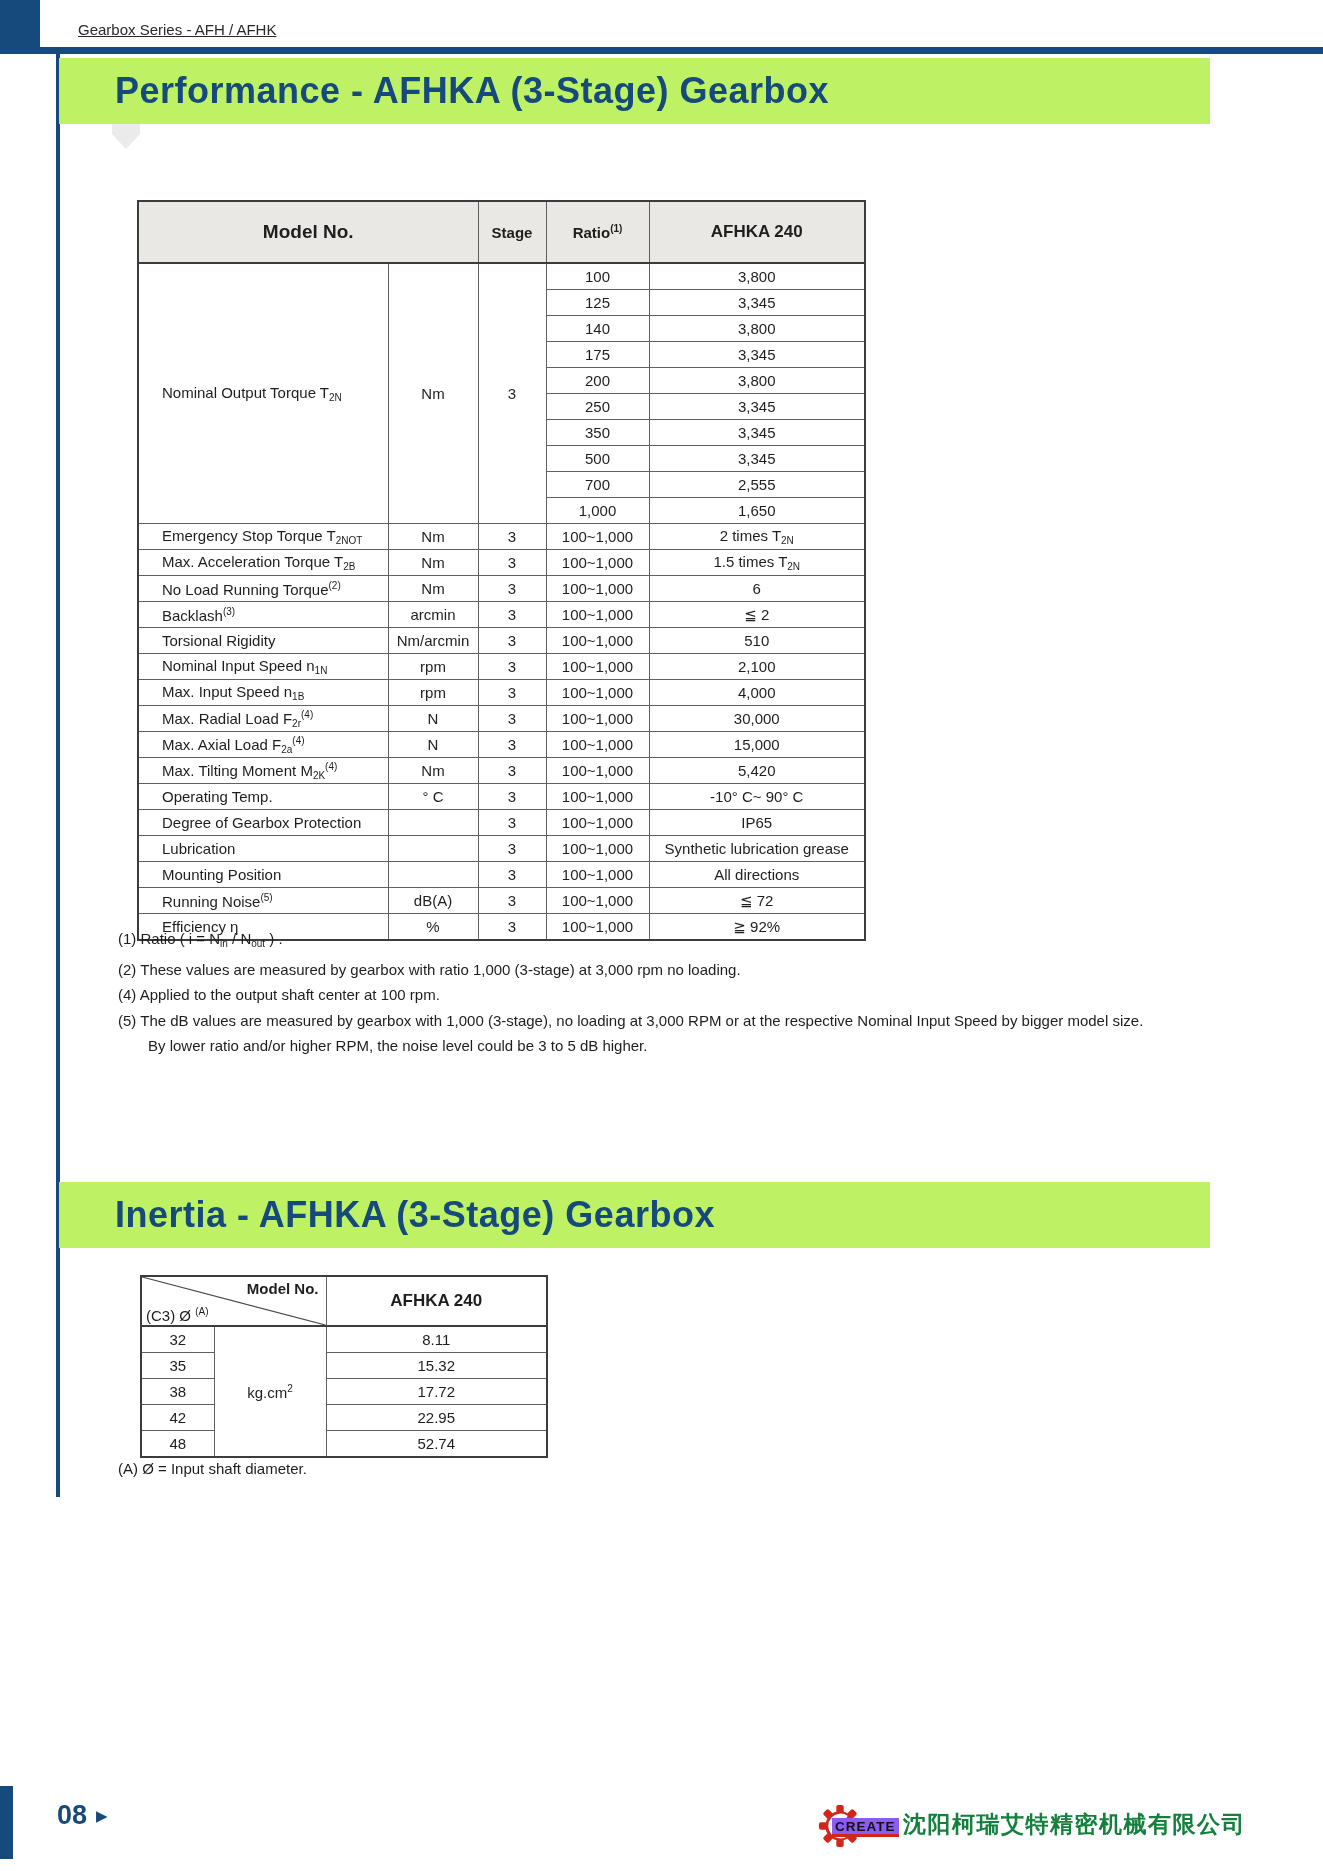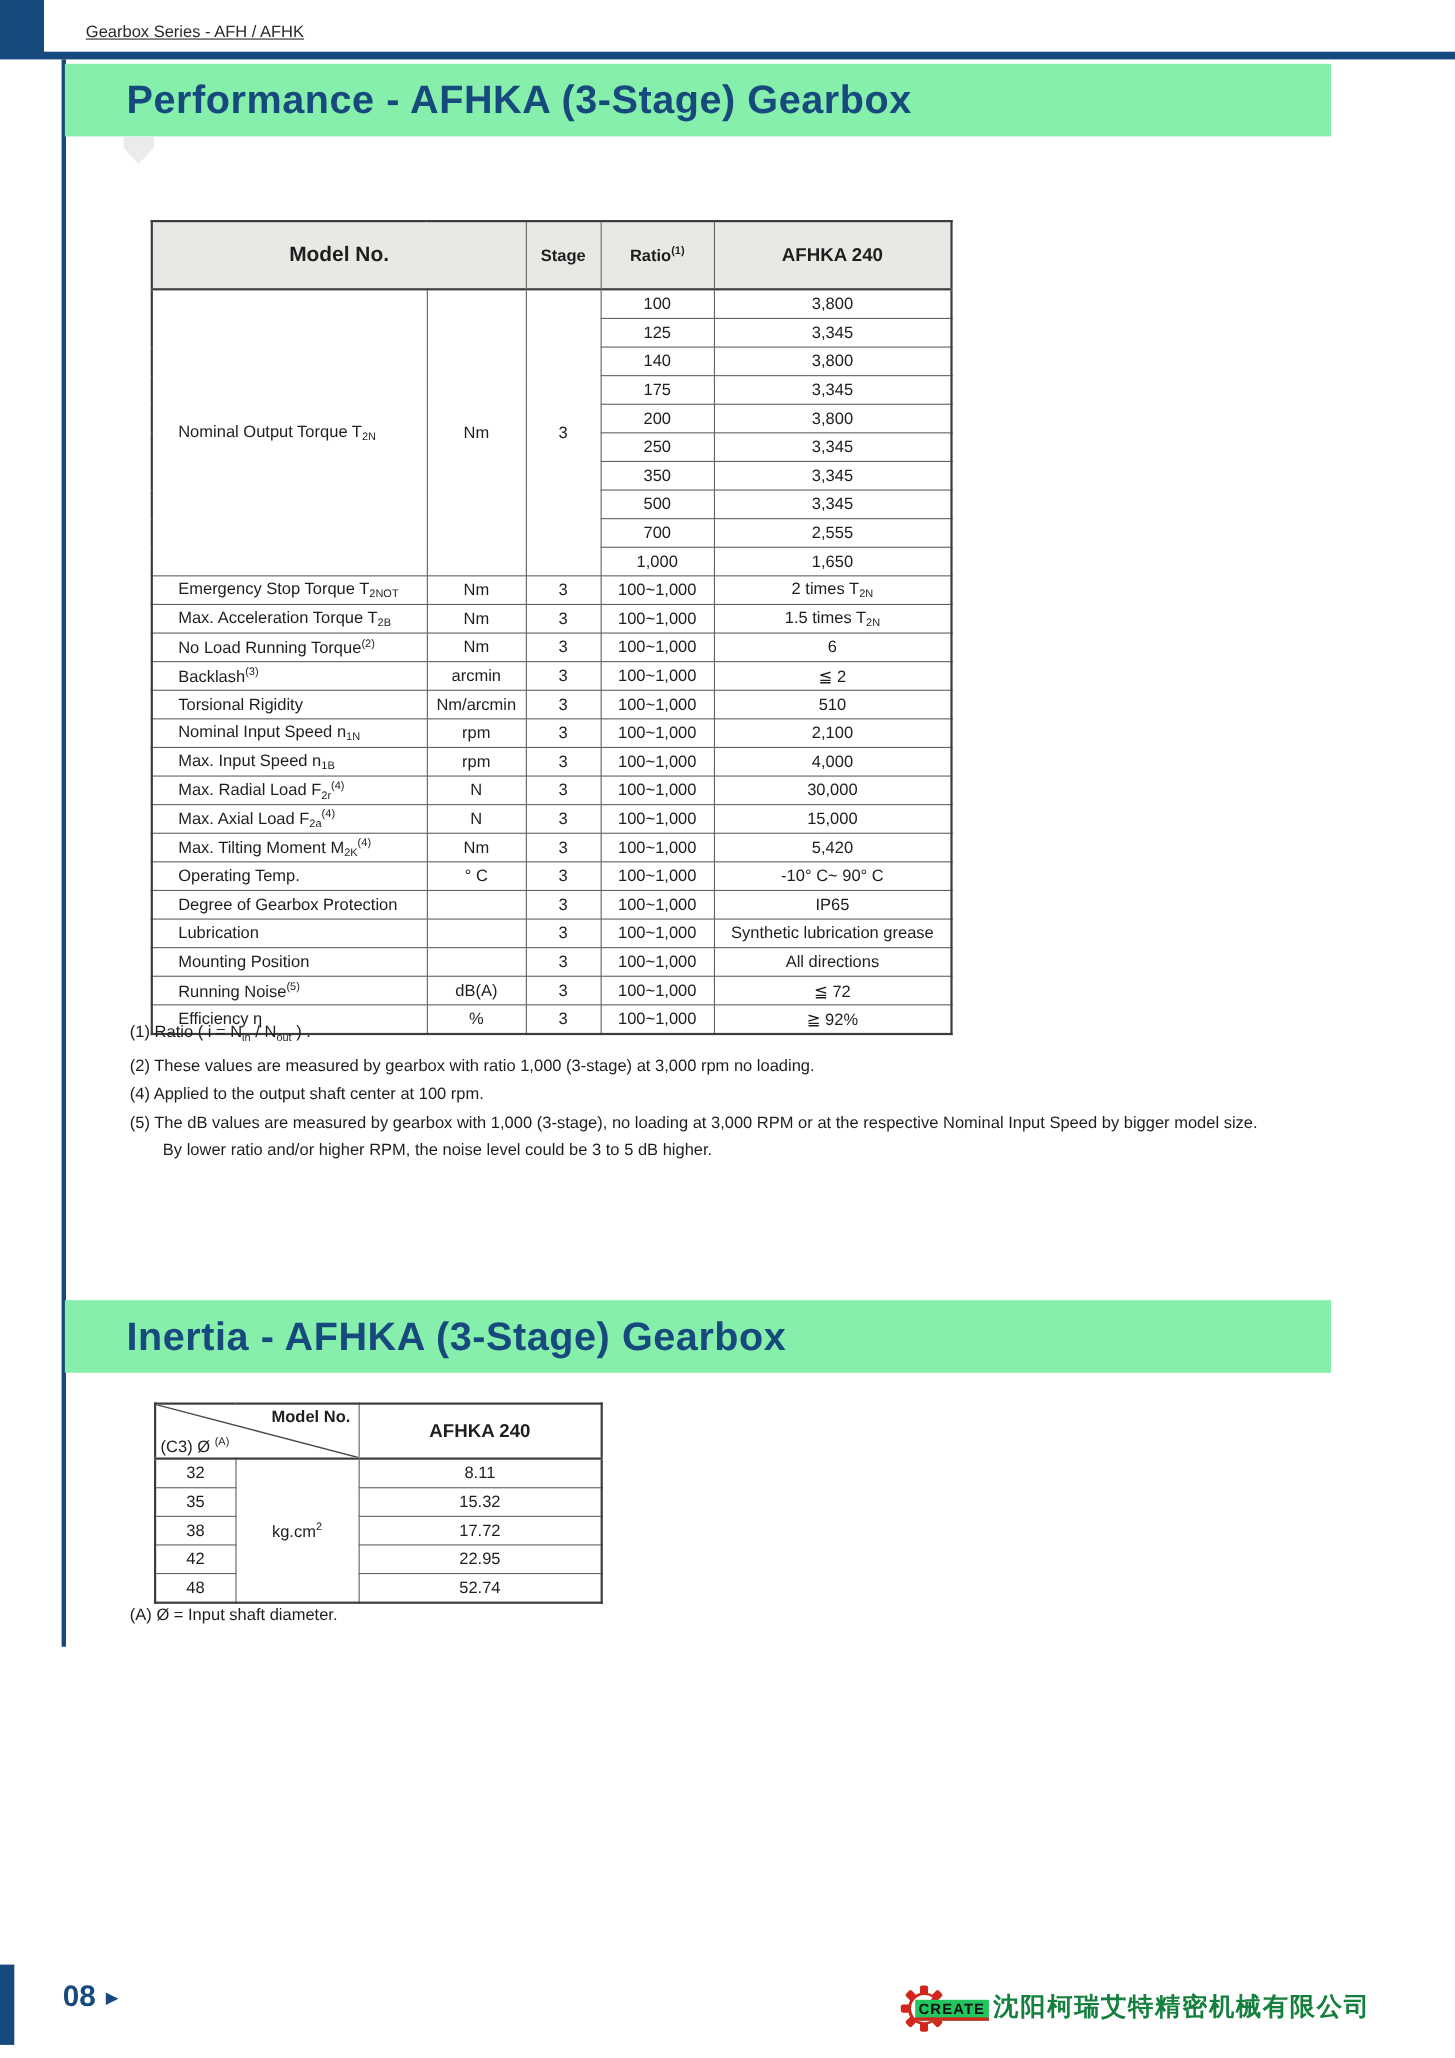"Performance - AFHKA (3-Stage) Gearbox" .banner { background: #86efac -> #bef264 }
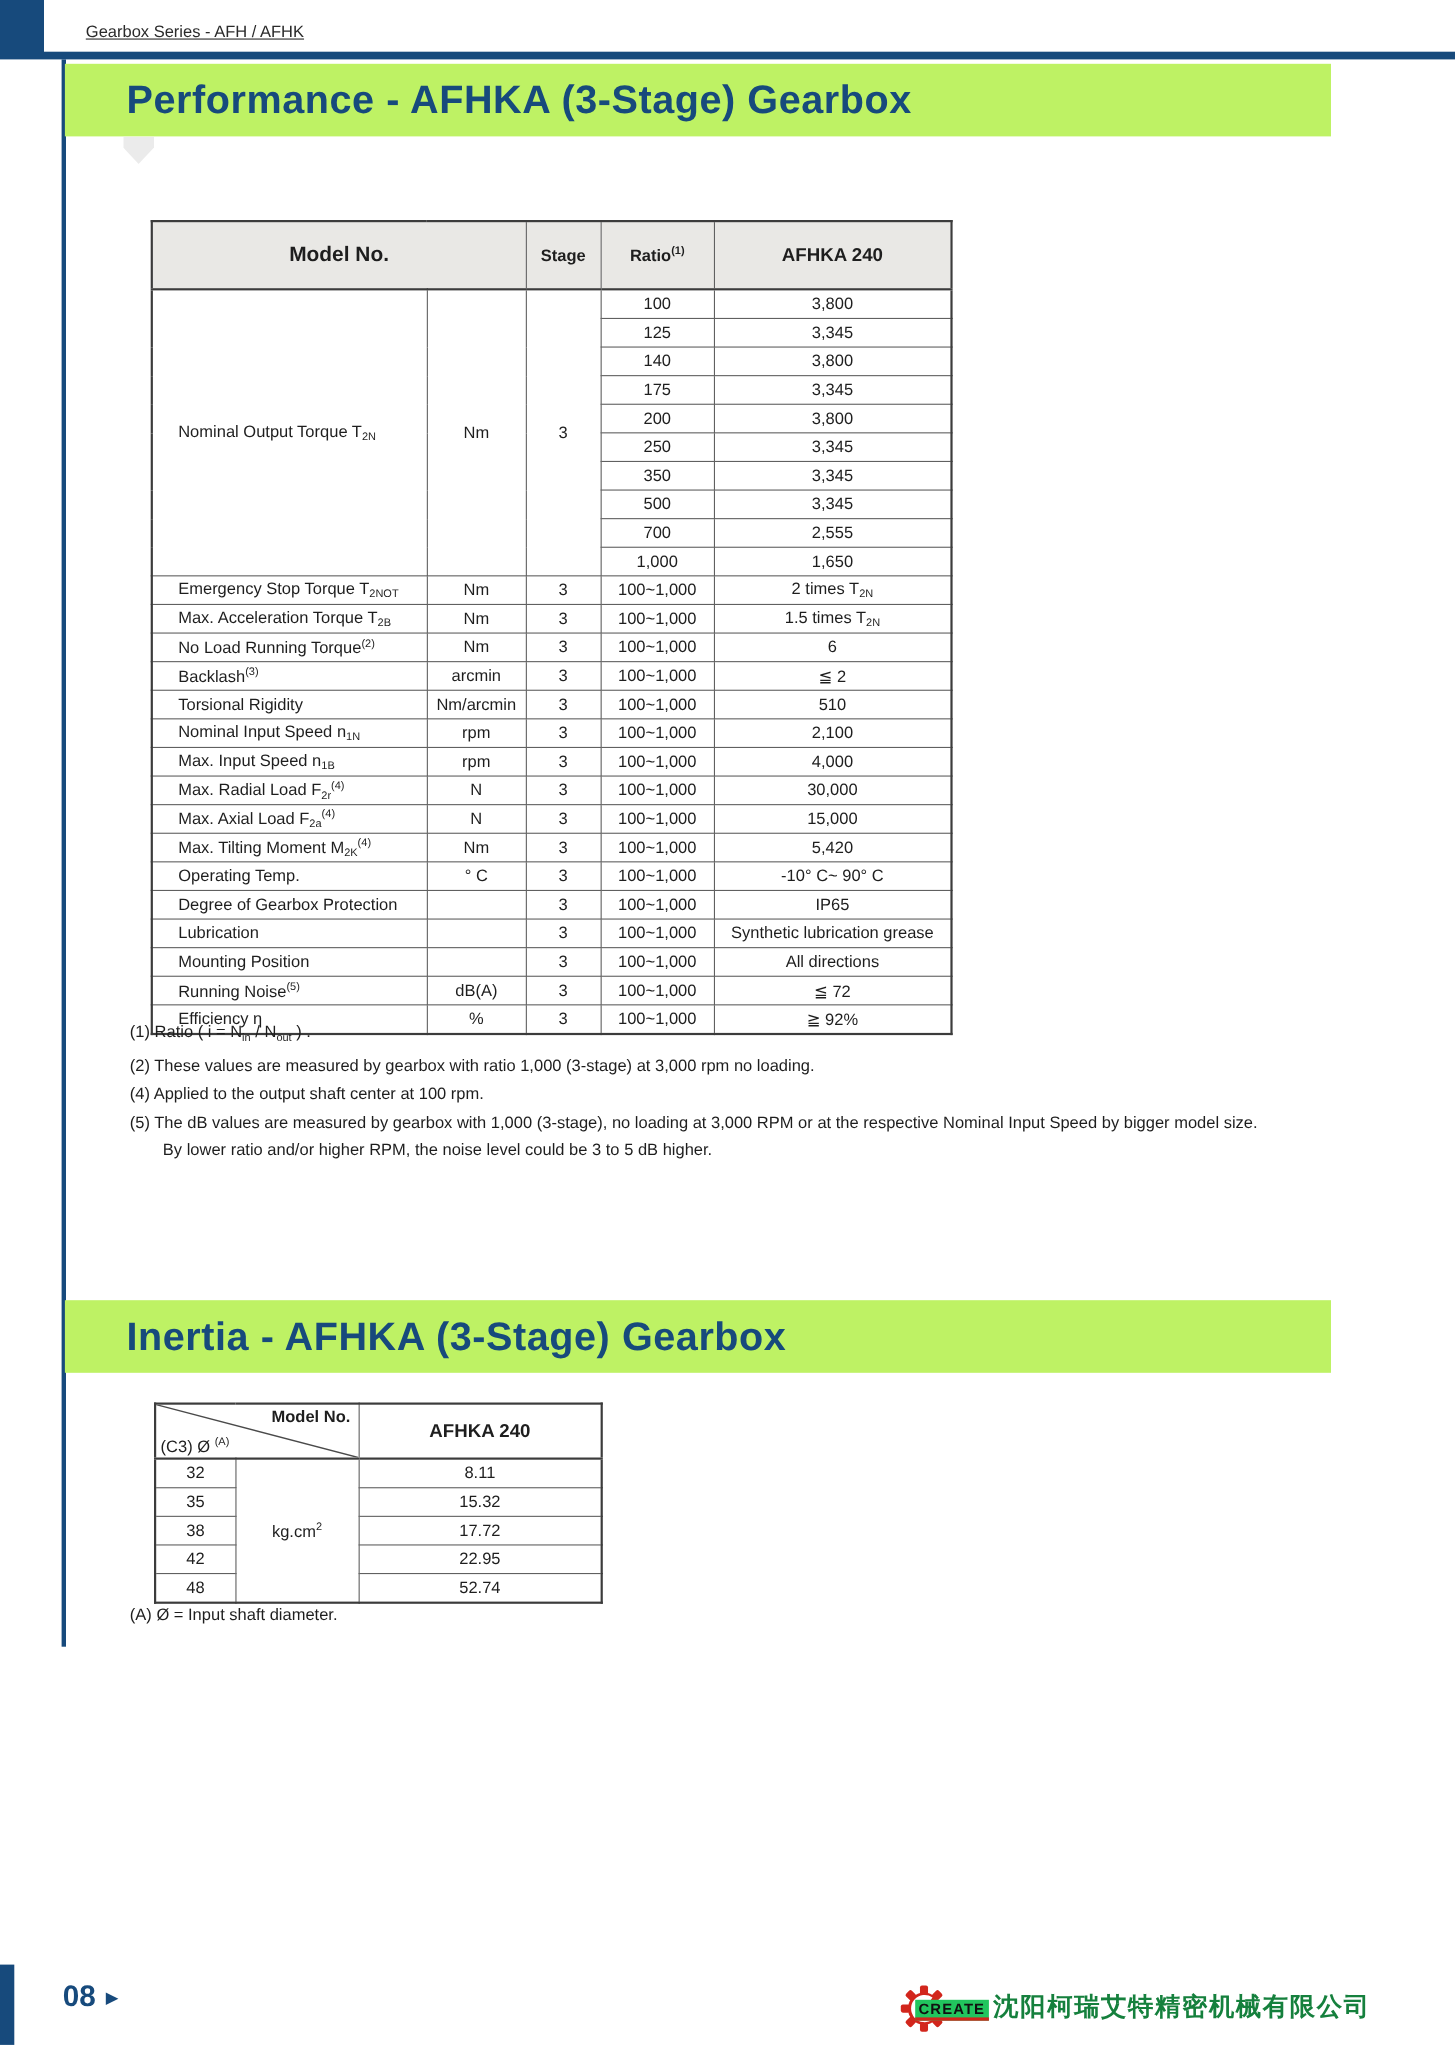"CREATE" .logo .create { background: #22c55e -> #8b5cf6 }
